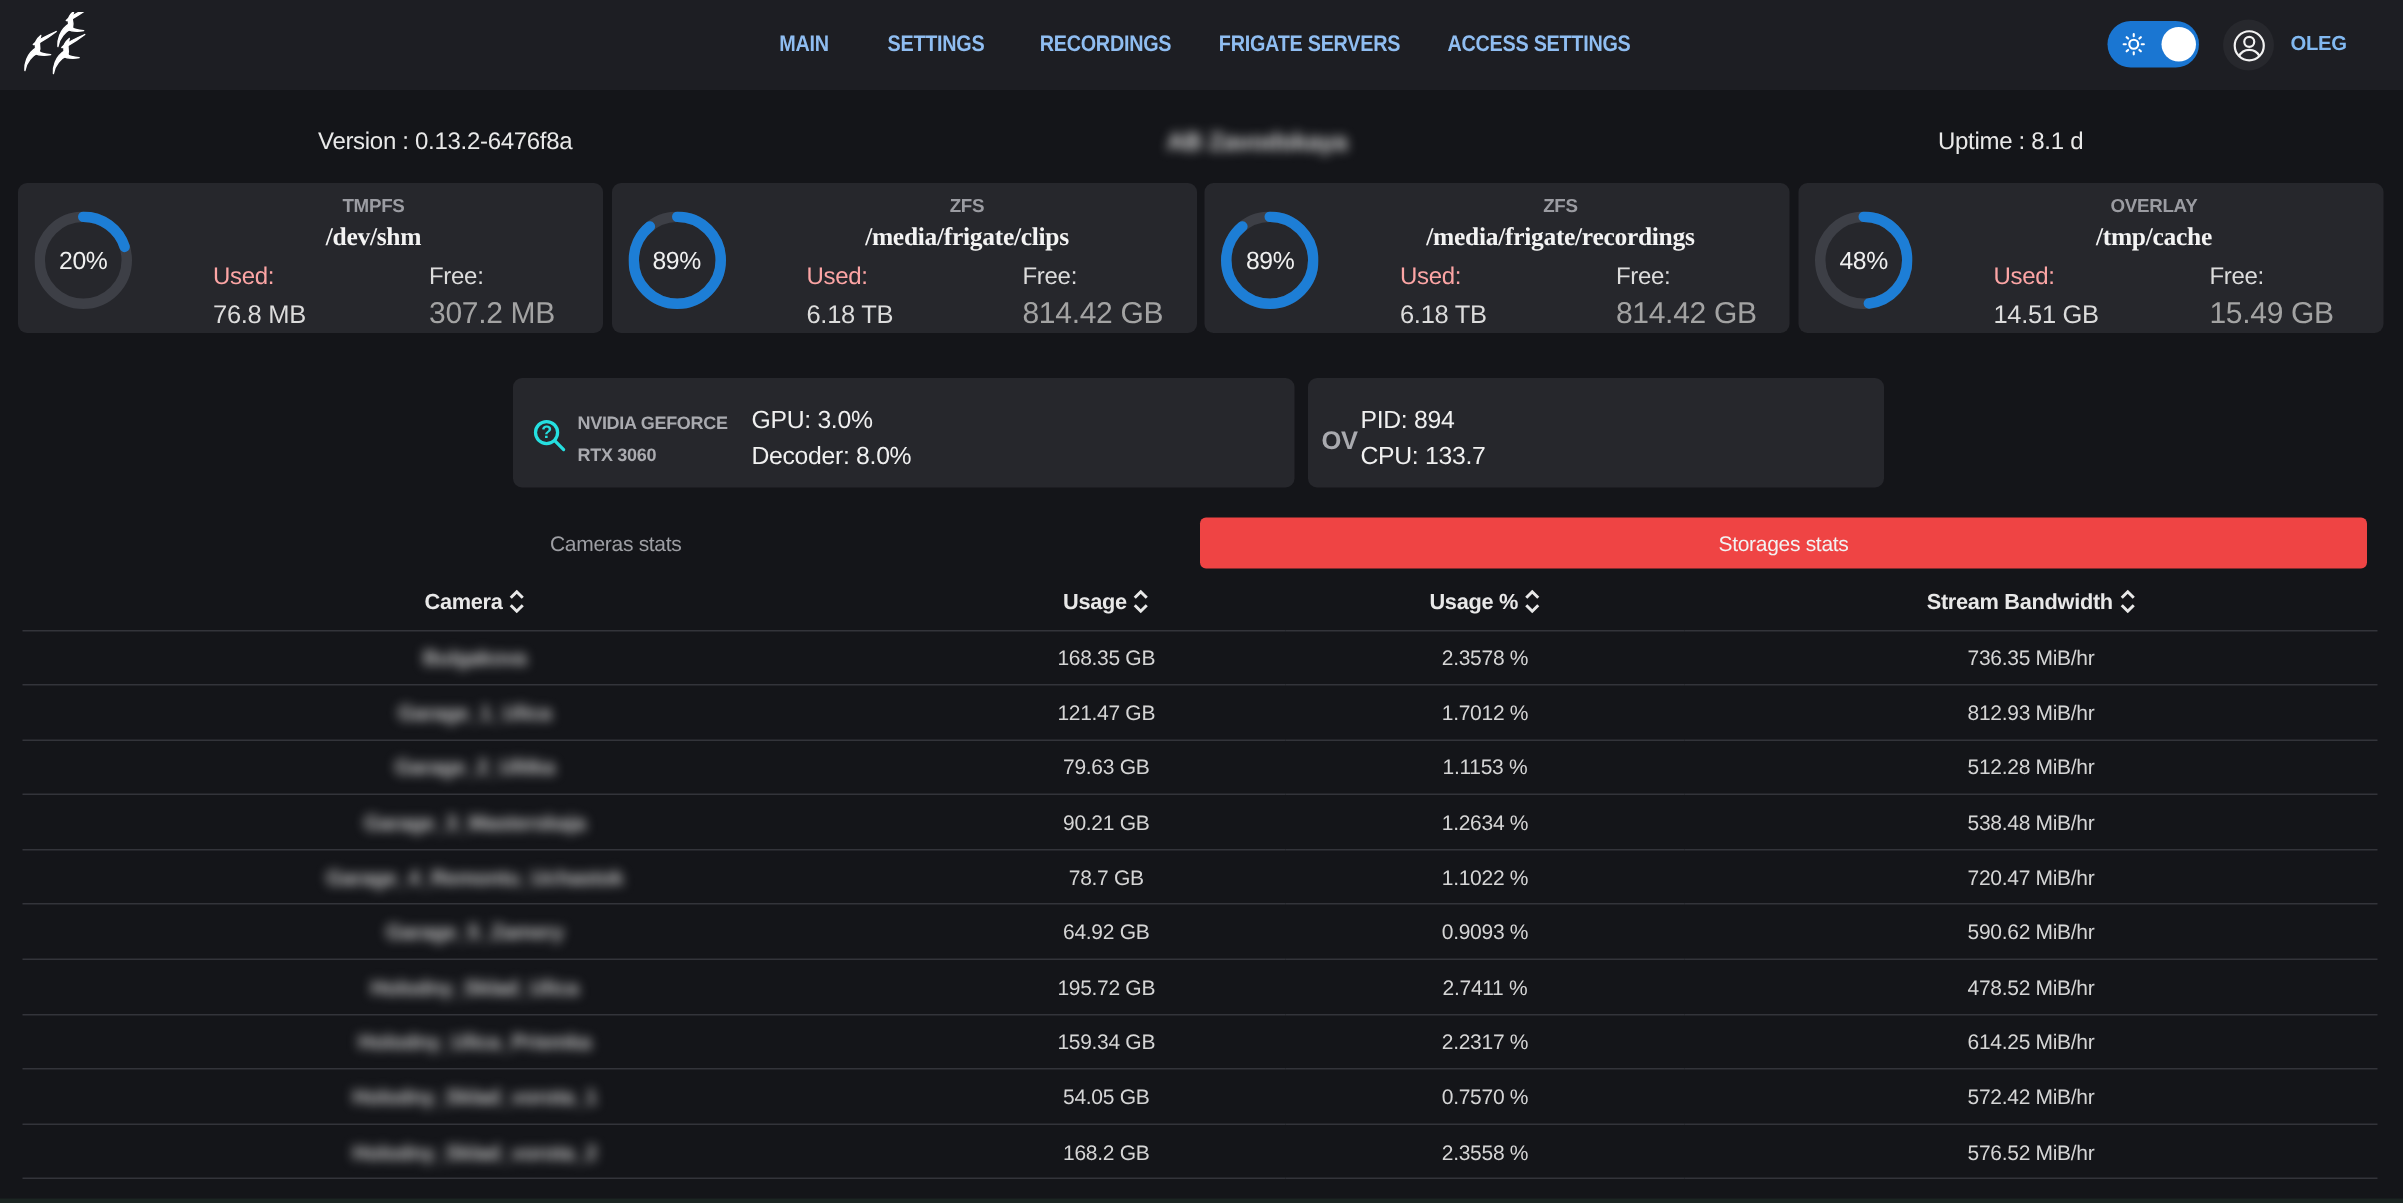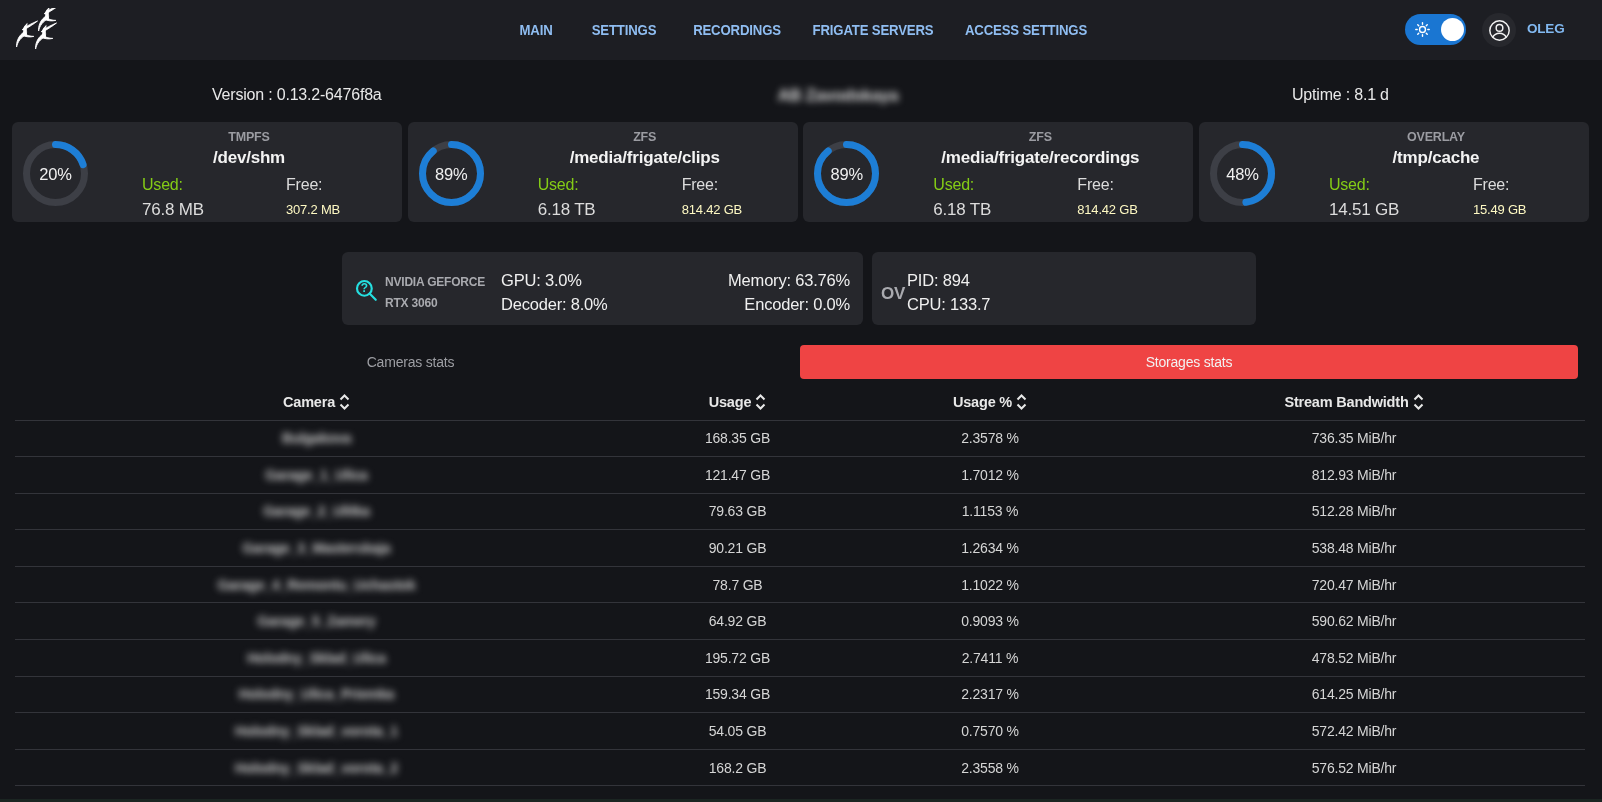"/dev/shm" .cpath { font-family: none -> Liberation Serif, serif }
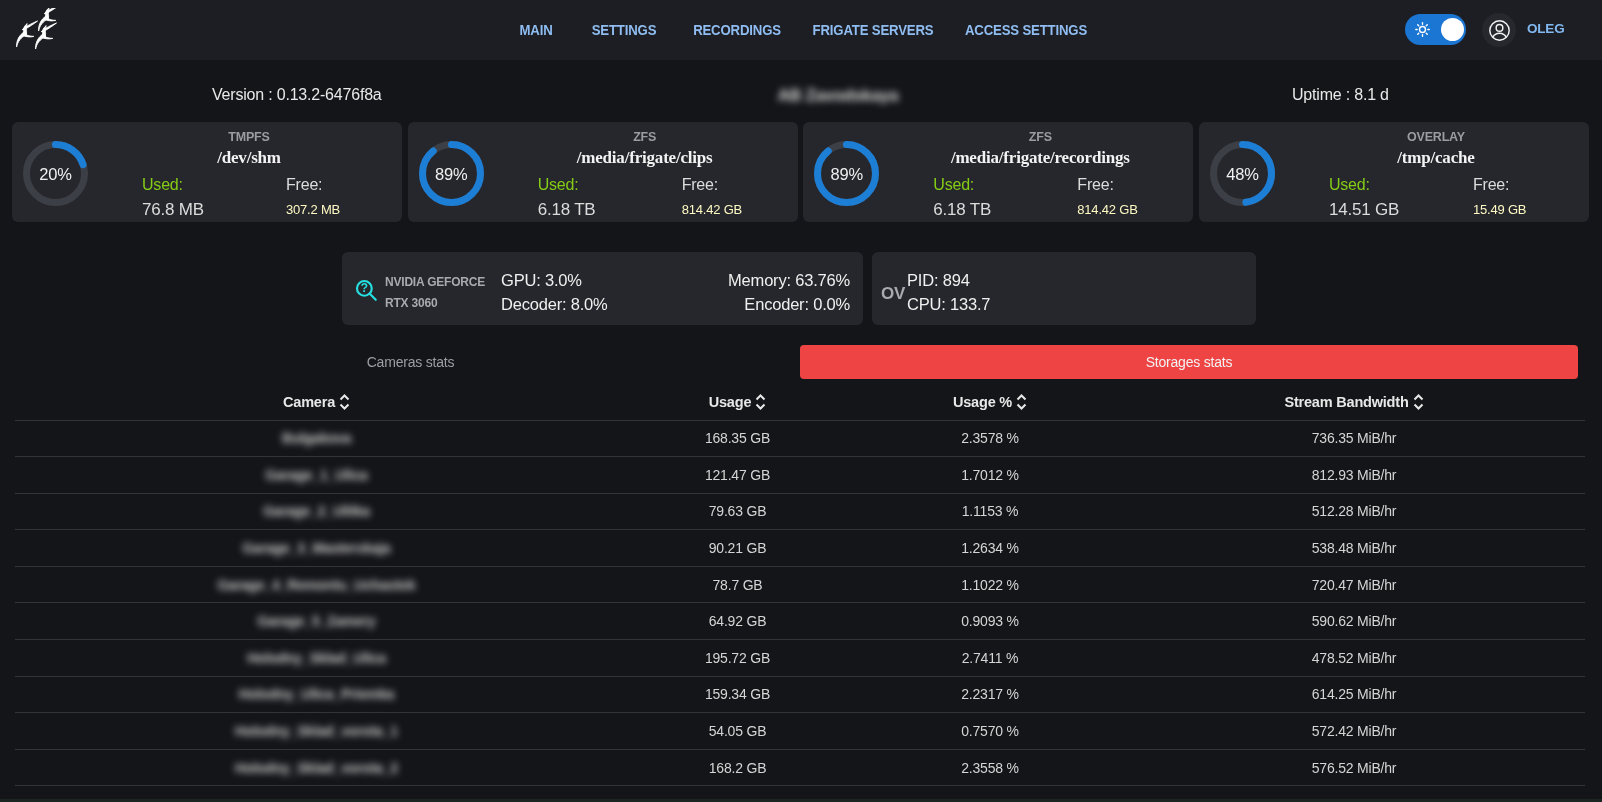"Used:" .clbl1 { color: #84cc16 -> #fca5a5 }
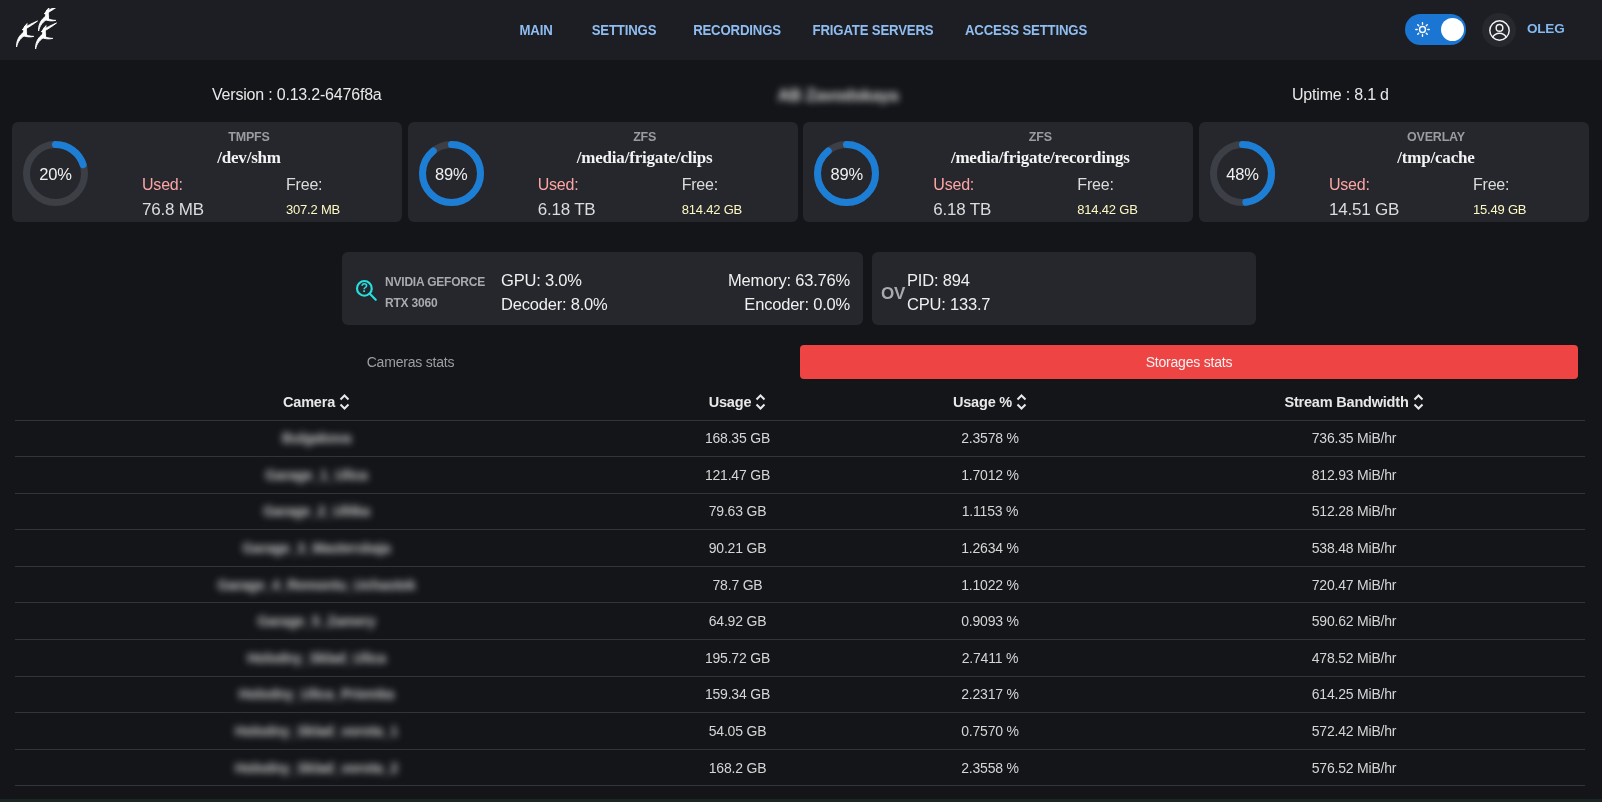"307.2 MB" .cval2 { color: #fef9c3 -> #a3a3a3; font-size: 13px -> 20px }
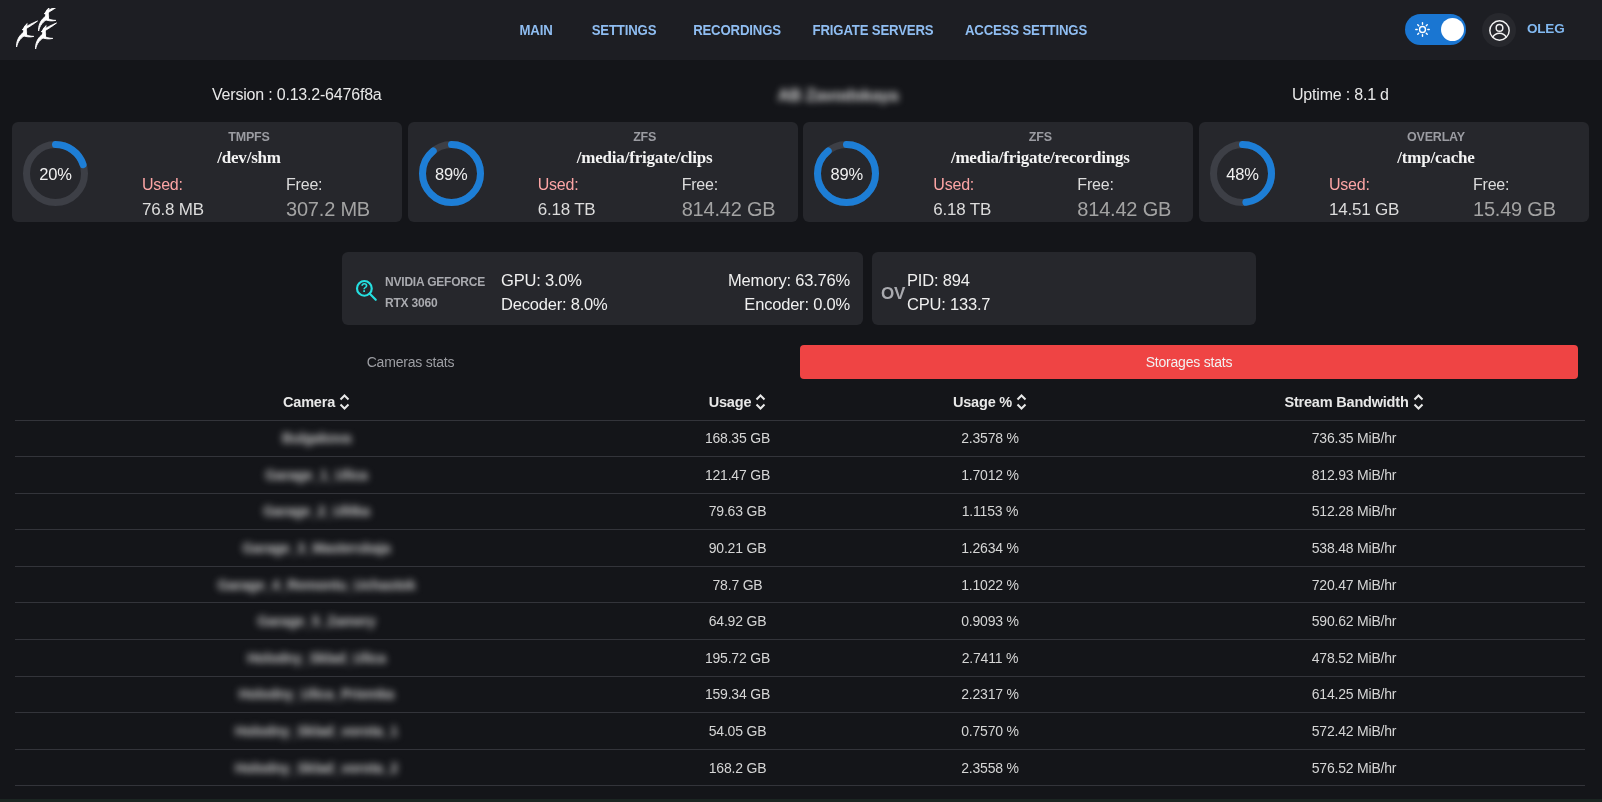"Memory: 63.76%" div.gcol { html: <div>Memory: 63.76%<br>Encoder: 0.0%</div> -> none }
